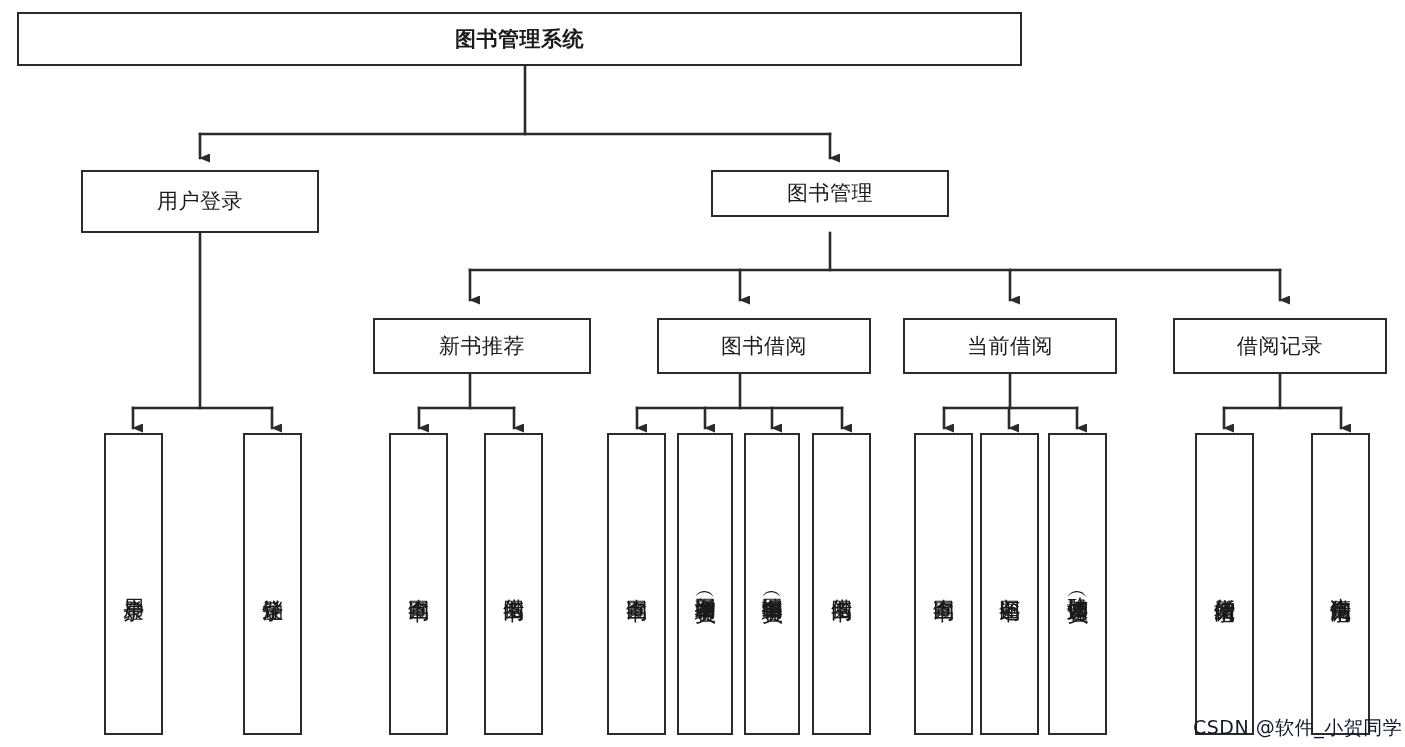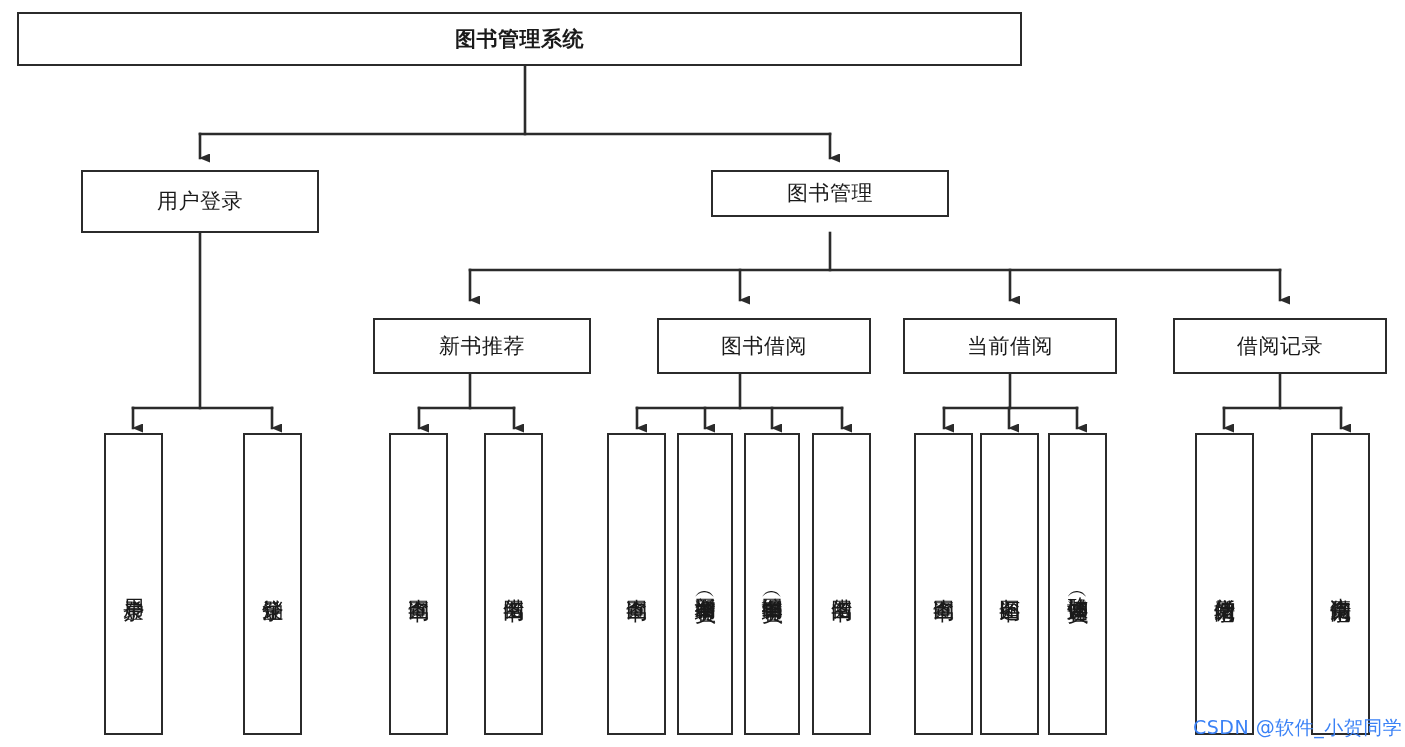"CSDN @软件_小贺同学" .watermark { color: #3b82f6 -> #0f172a }
